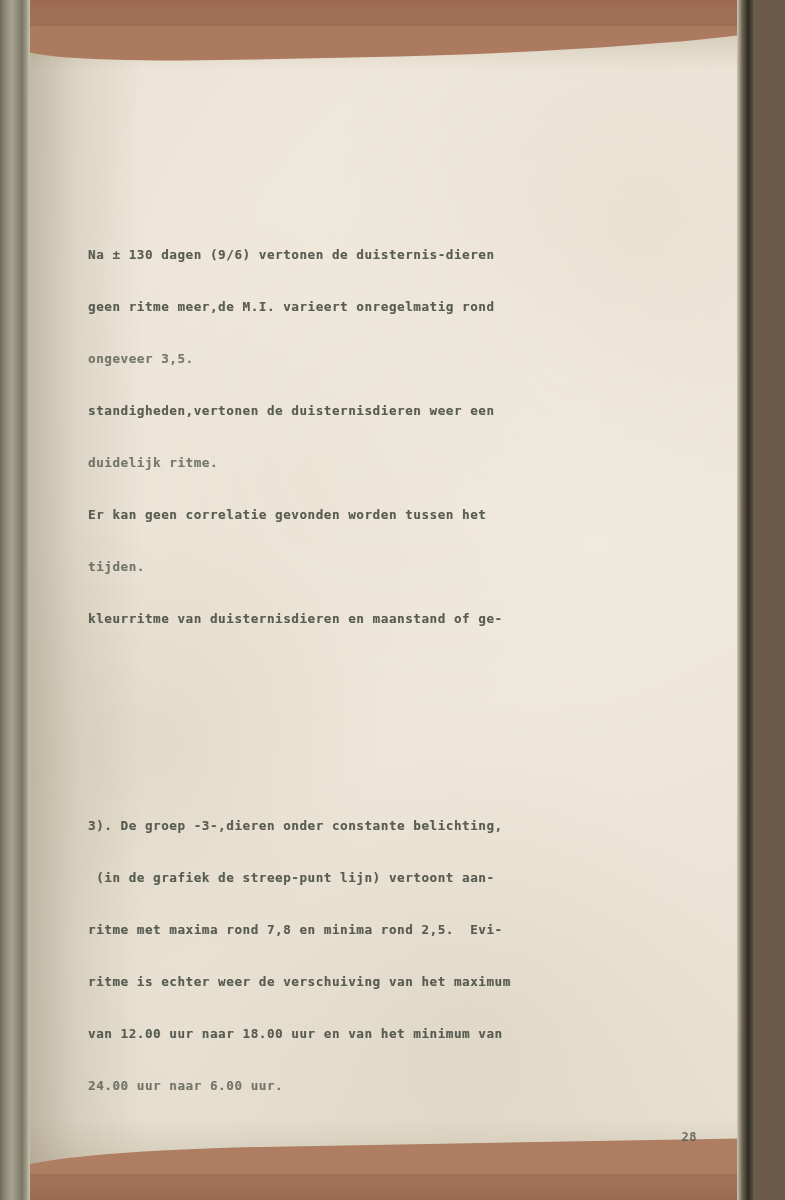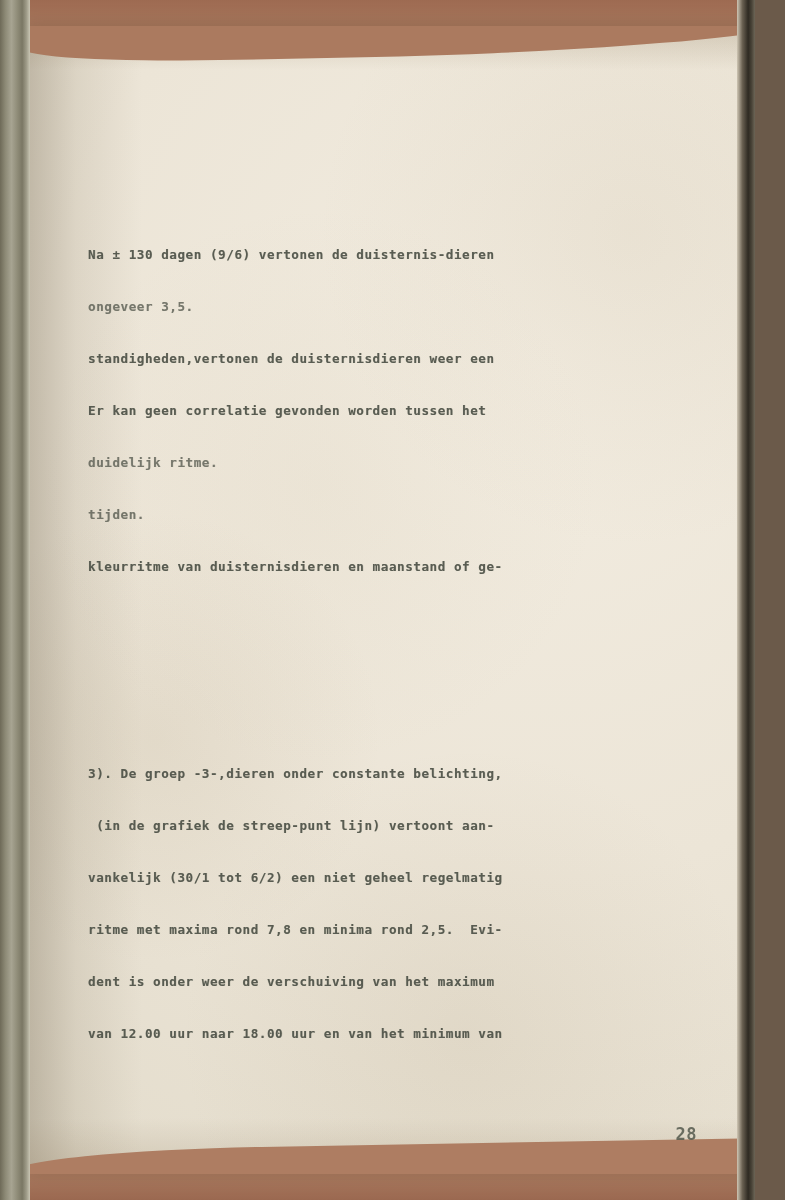"geen ritme meer,de M.I. varieert" span.line { html: none -> <span>geen ritme meer,de M.I. varieert onregelmatig rond</span> }
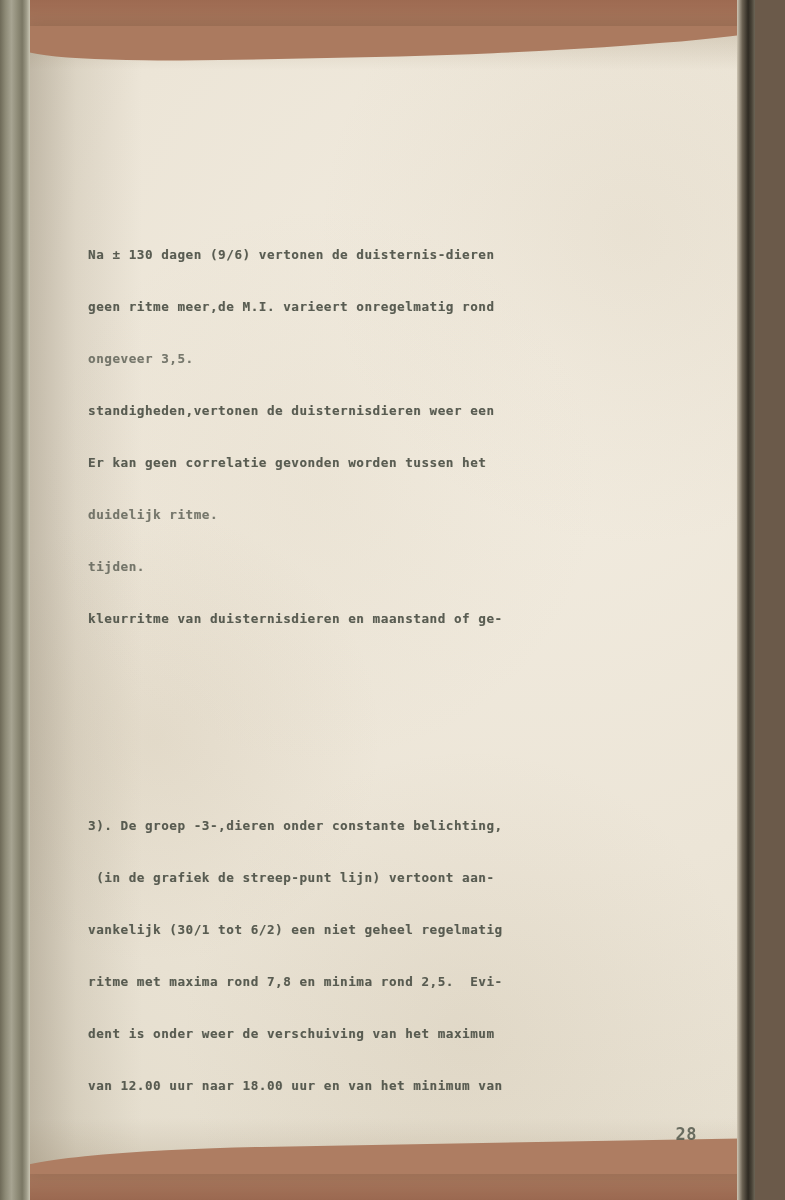"Er kan geen correlatie gevonden" span.line { order: before "duidelijk ritme." -> after "duidelijk ritme." }
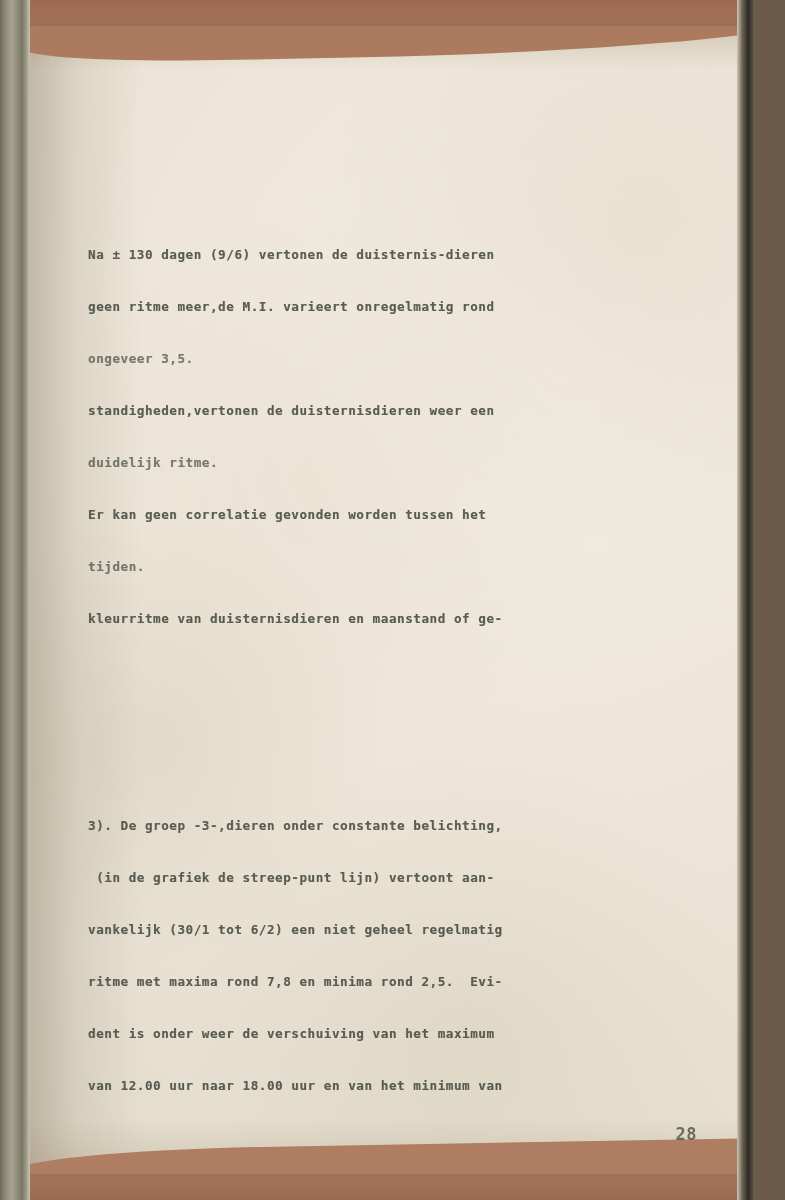"vankelijk (30/1 tot 6/2) een" span.line { html: <span>vankelijk (30/1 tot 6/2) een niet geheel regelmatig</span> -> none }
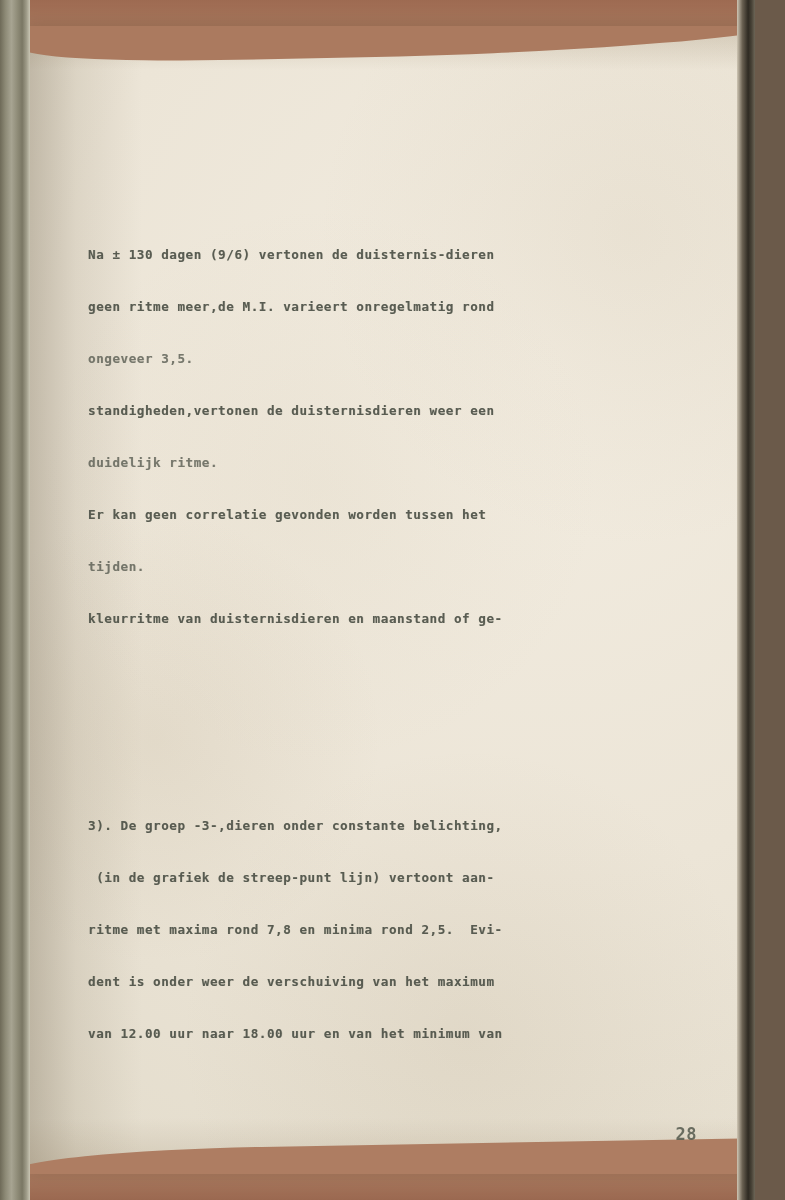"dent is onder weer de" span.line { text: dent is onder -> ritme is echter }
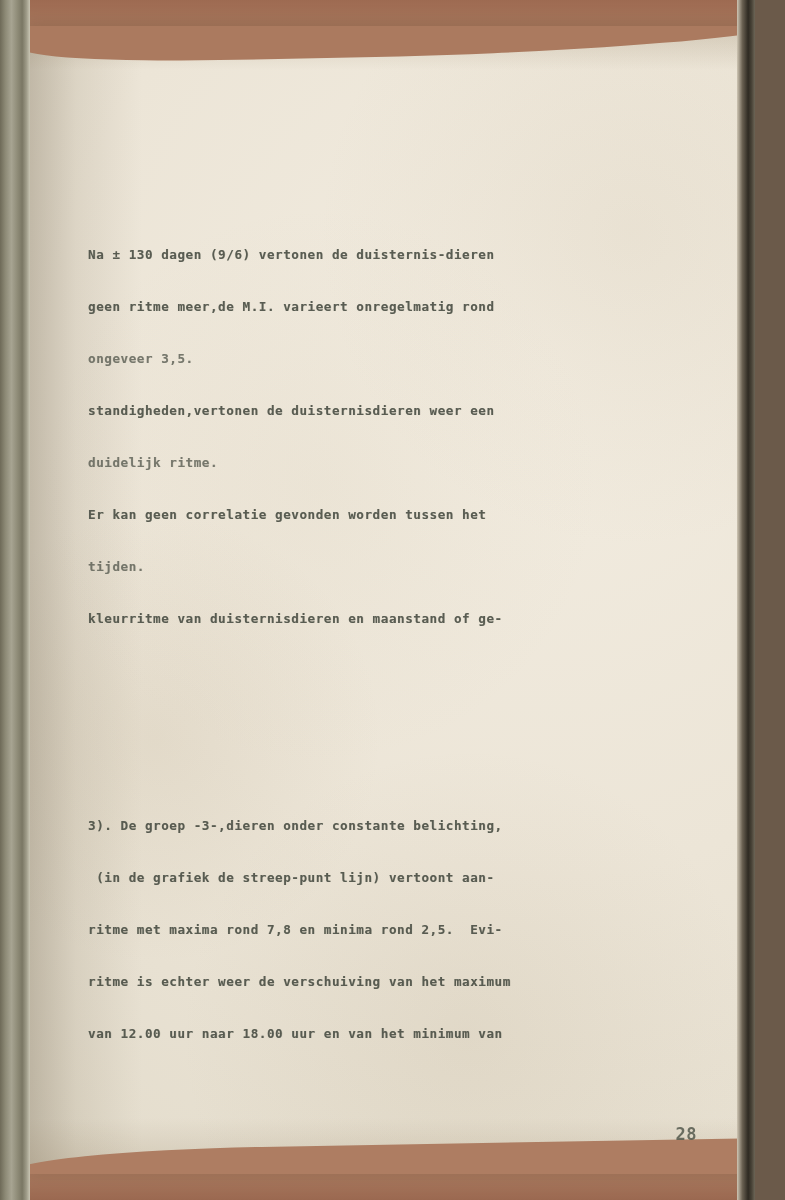"24.00 uur naar 6.00 uur." span.line { html: none -> <span>24.00 uur naar 6.00 uur.</span> }
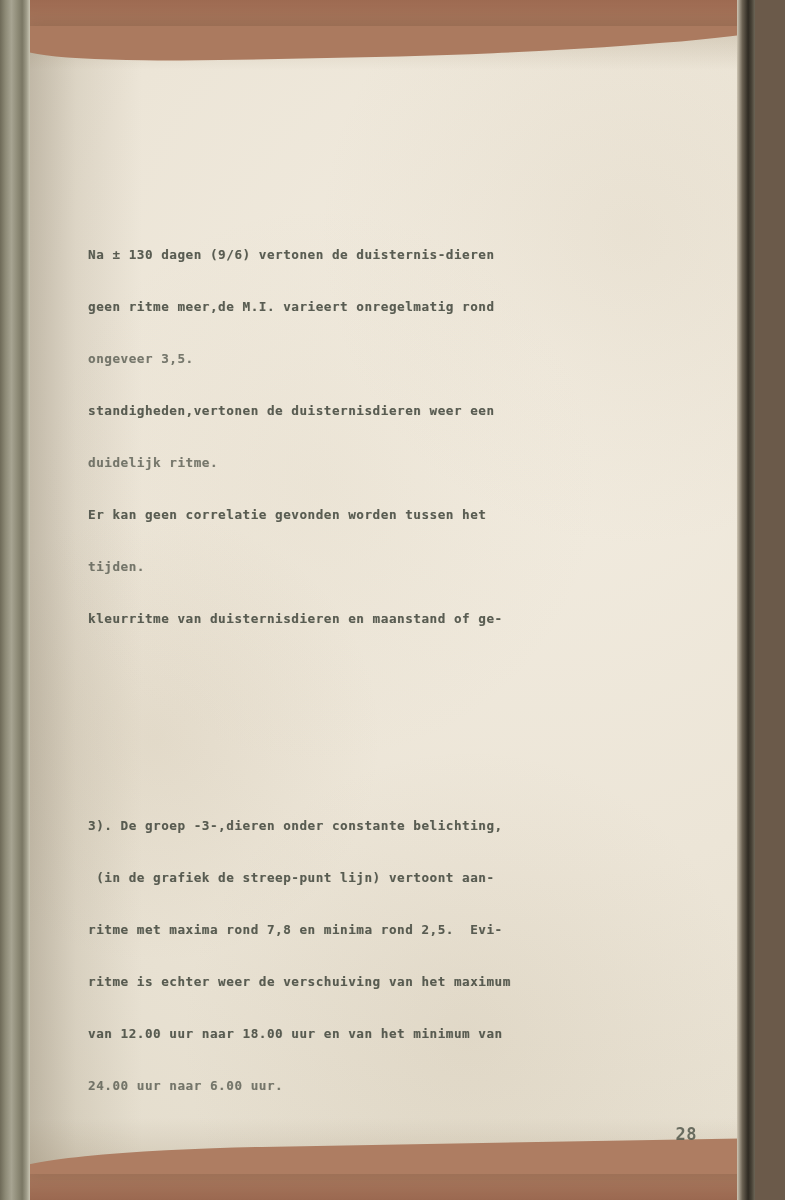"28" .folio { font-size: 17px -> 12px }
